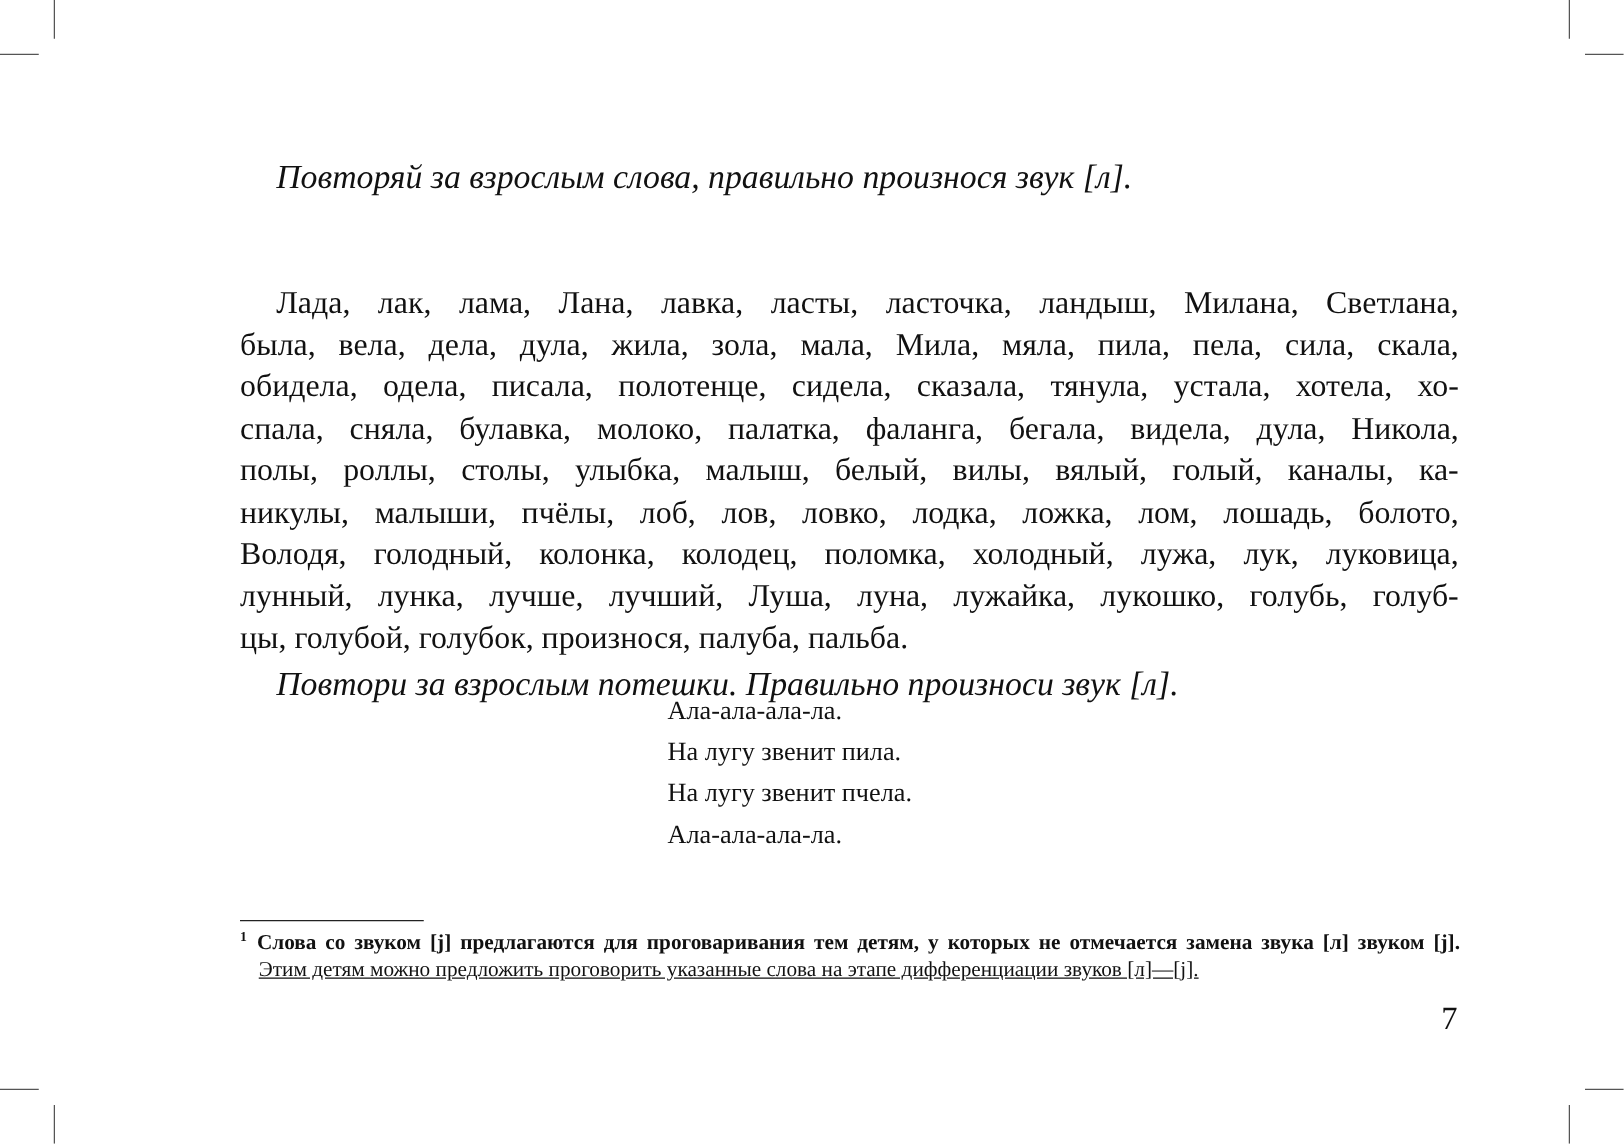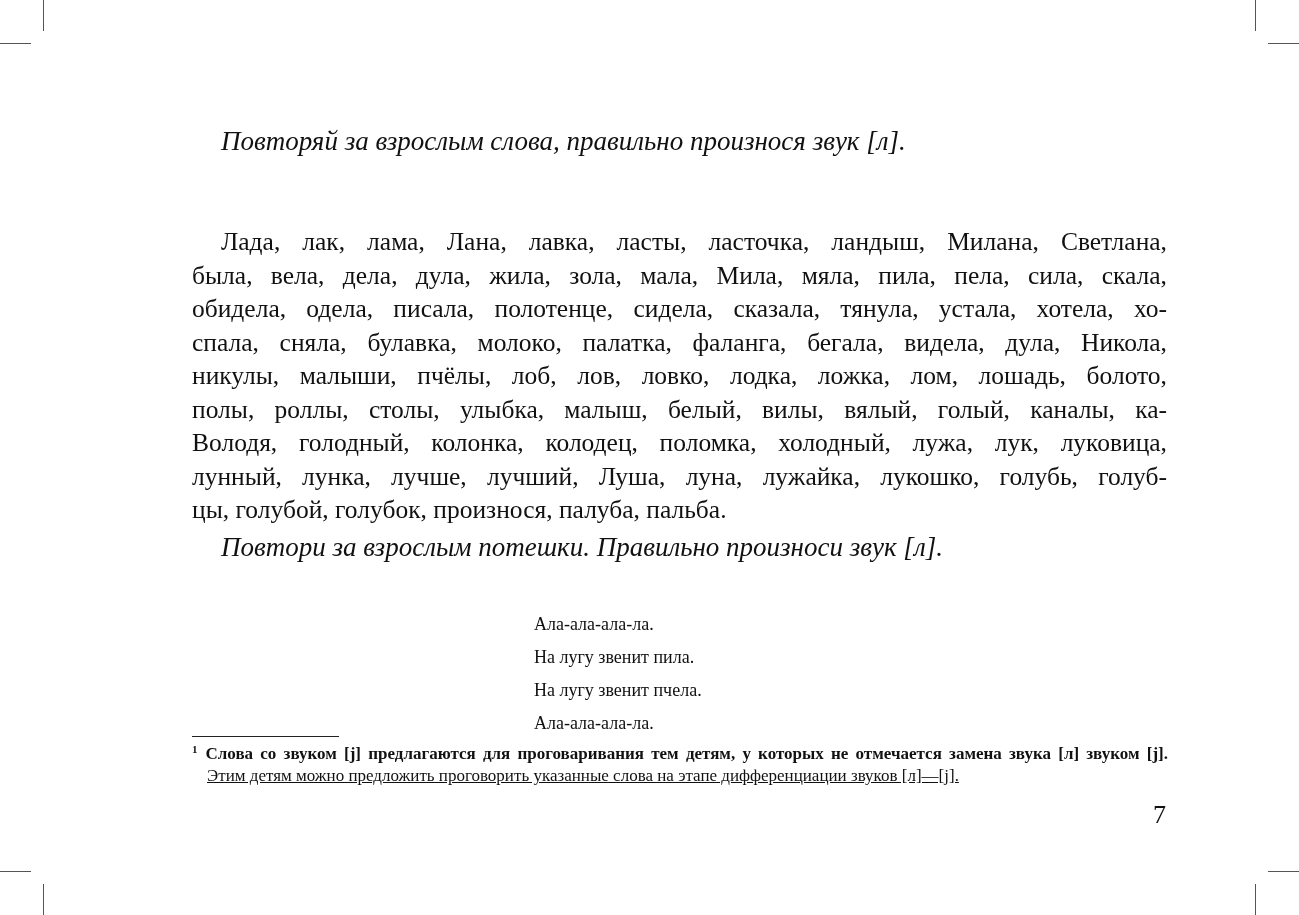"никулы, малыши, пчёлы, лоб, лов," span.line { order: before "полы, роллы, столы, улыбка, малыш," -> after "полы, роллы, столы, улыбка, малыш," }
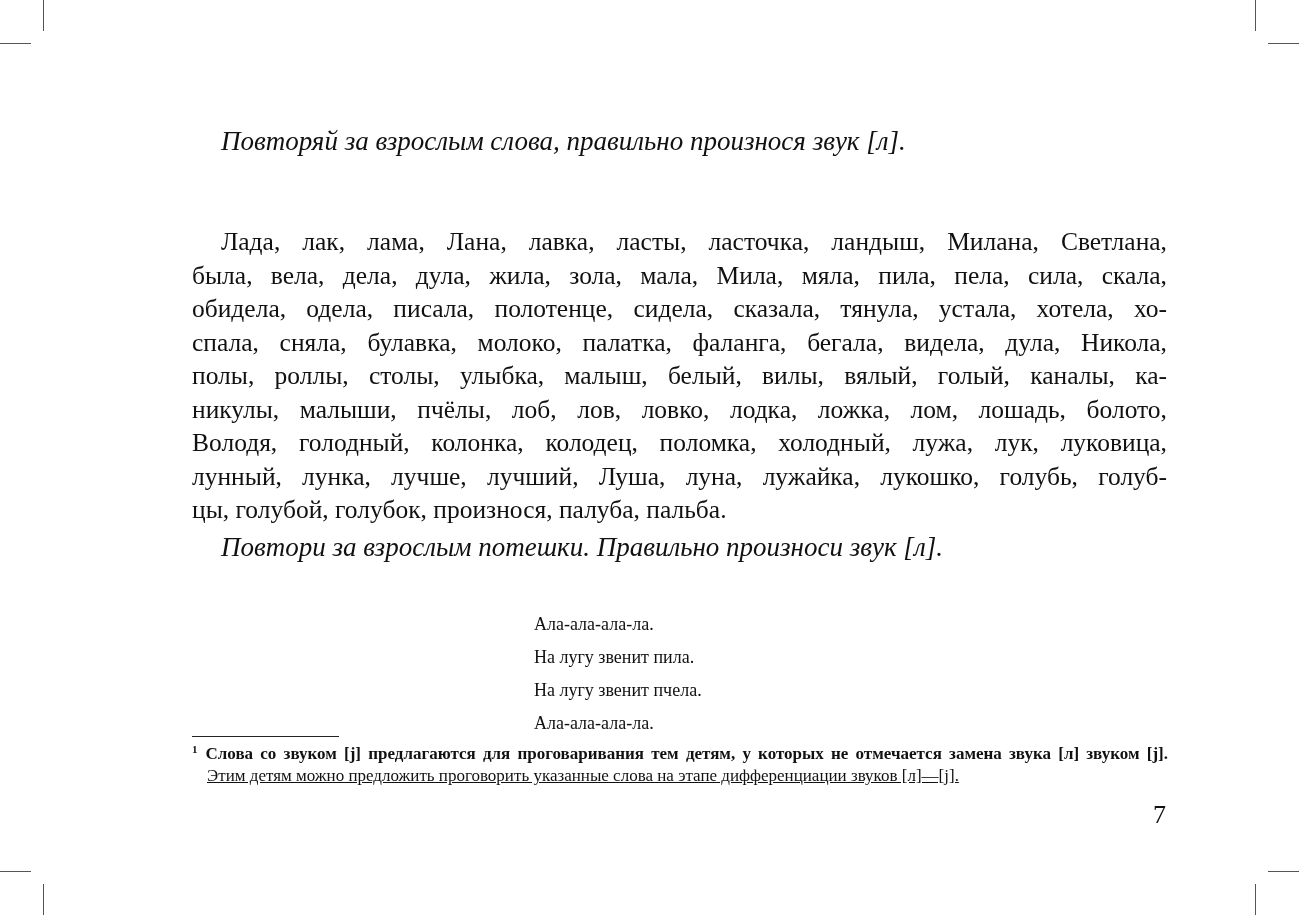"Ала-ала-ала-ла." .verse { font-size: 18px -> 21px; top: 608px -> 552px }
